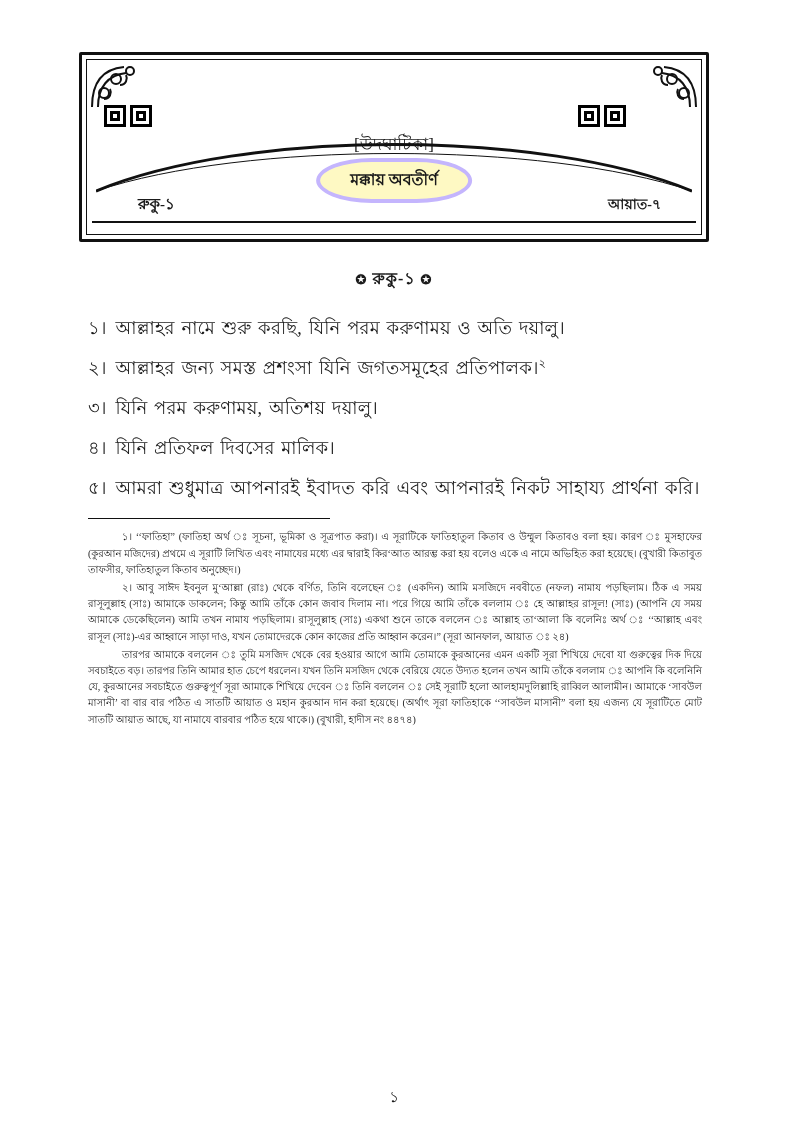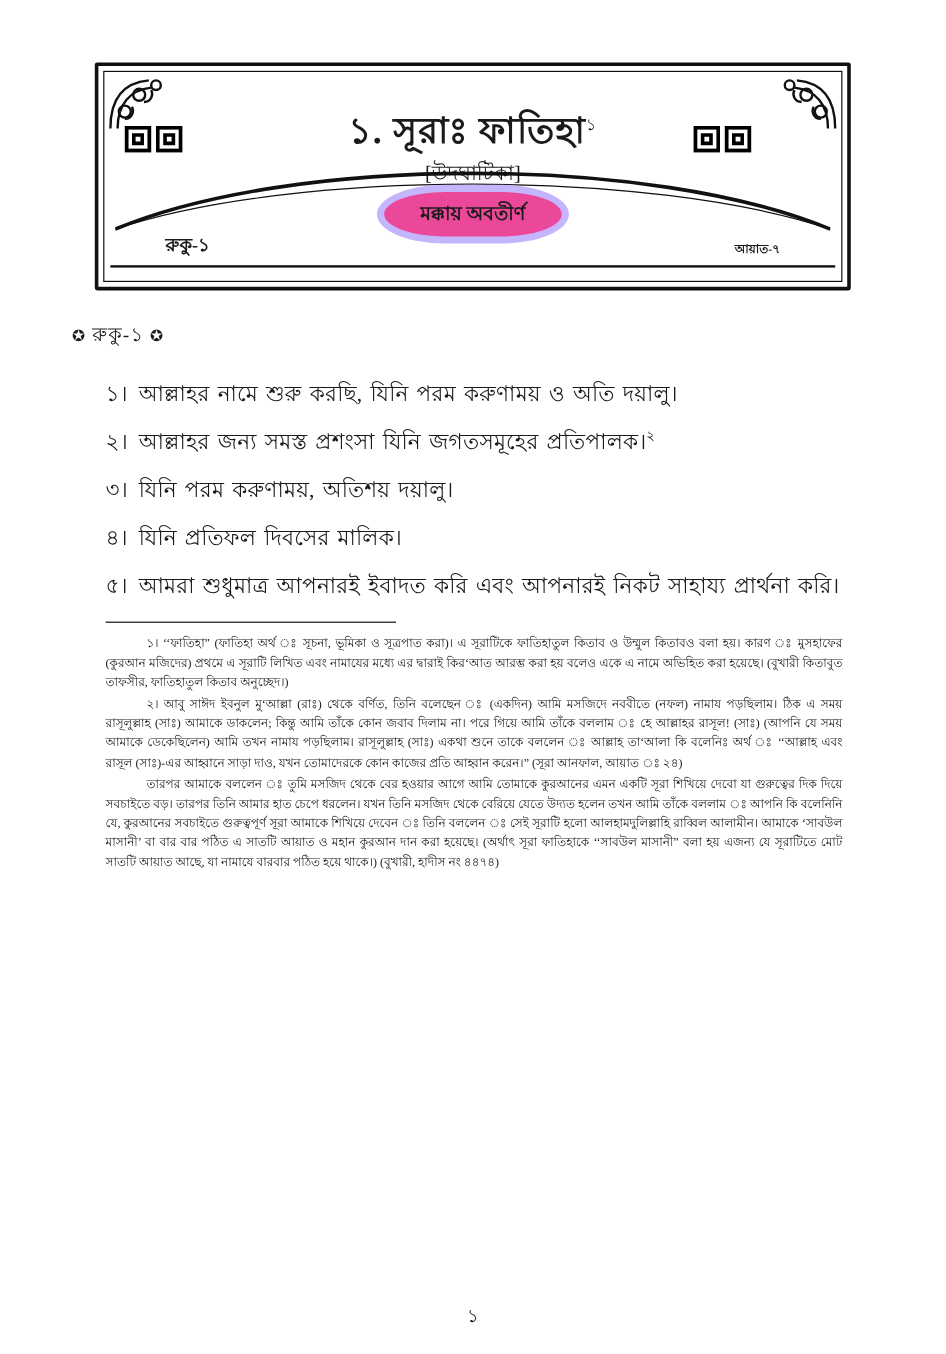"১. সূরাঃ ফাতিহা১" div.surah-title { html: <div> <span>১. সূরাঃ ফাতিহা</span><span>১</span> </div> -> none }
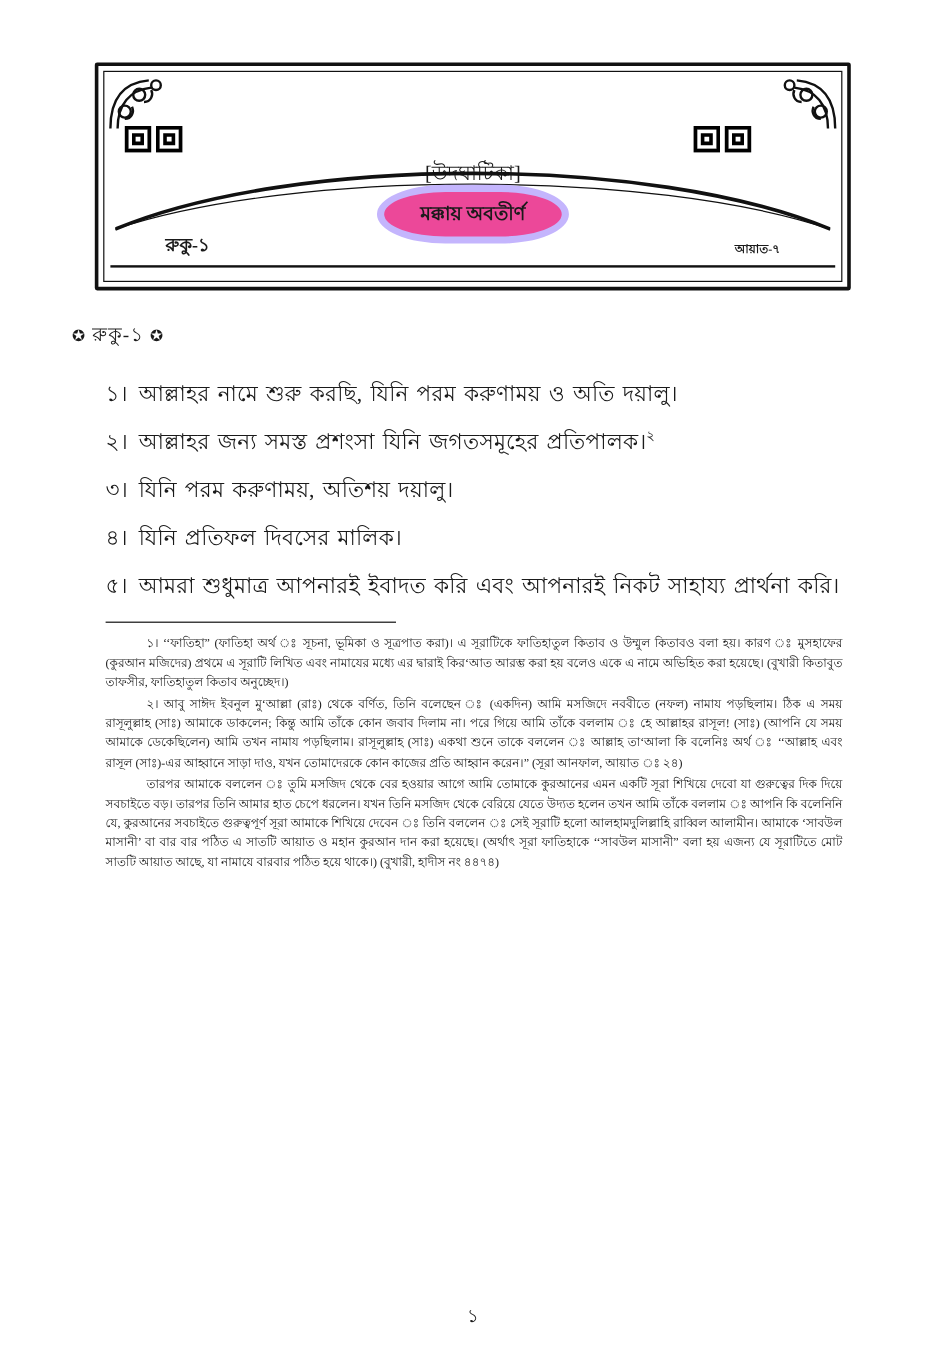"মক্কায় অবতীর্ণ" .revelation-badge { background: #ec4899 -> #fef9c3; border: 6px solid #c4b5fd -> 4px solid #c4b5fd }
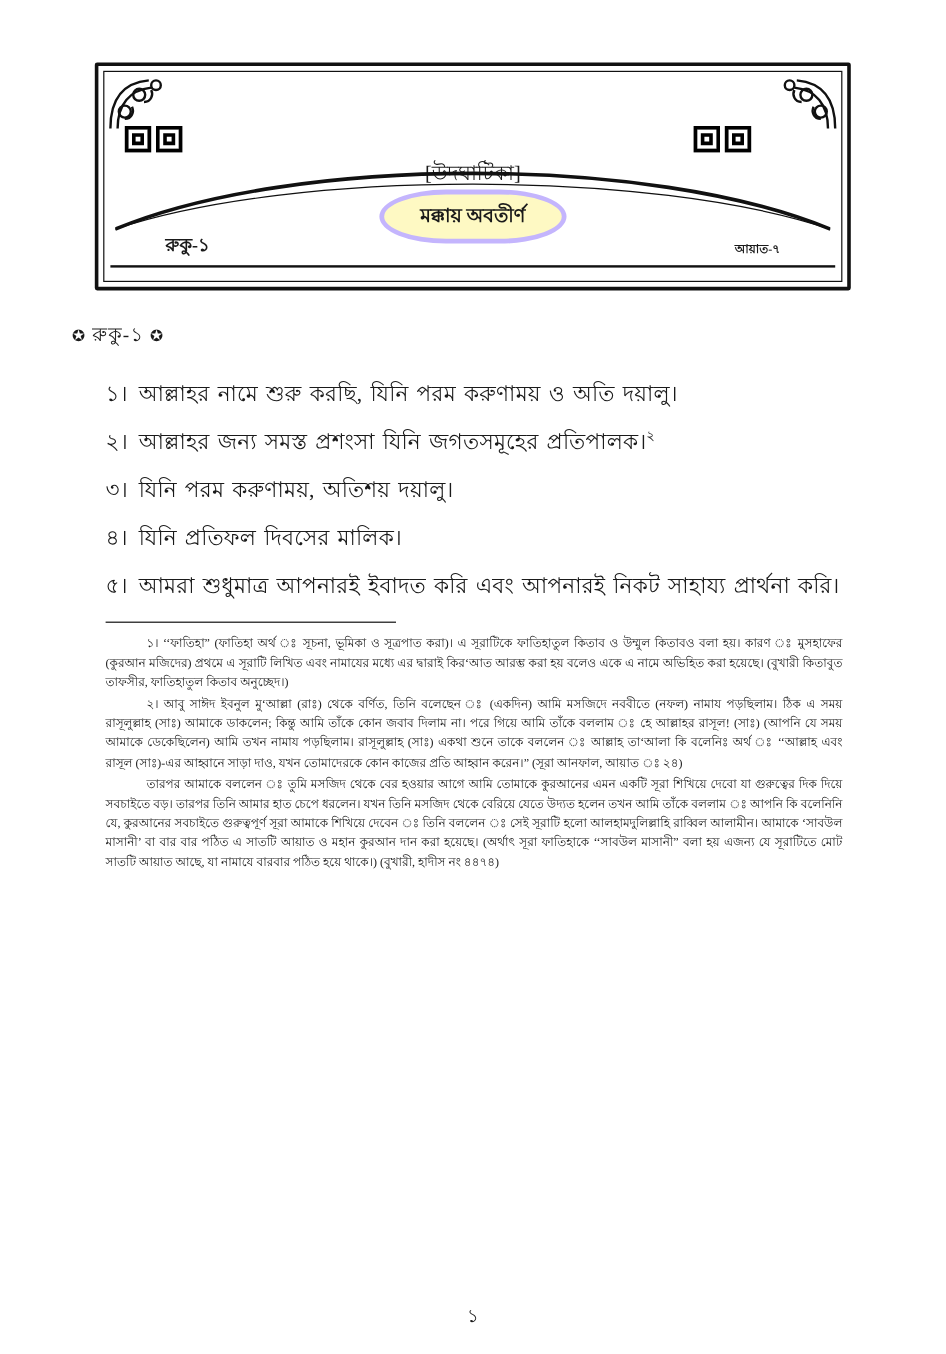"আয়াত-৭" .ayat-right { font-size: 10px -> 14px; right: 56px -> 45px }
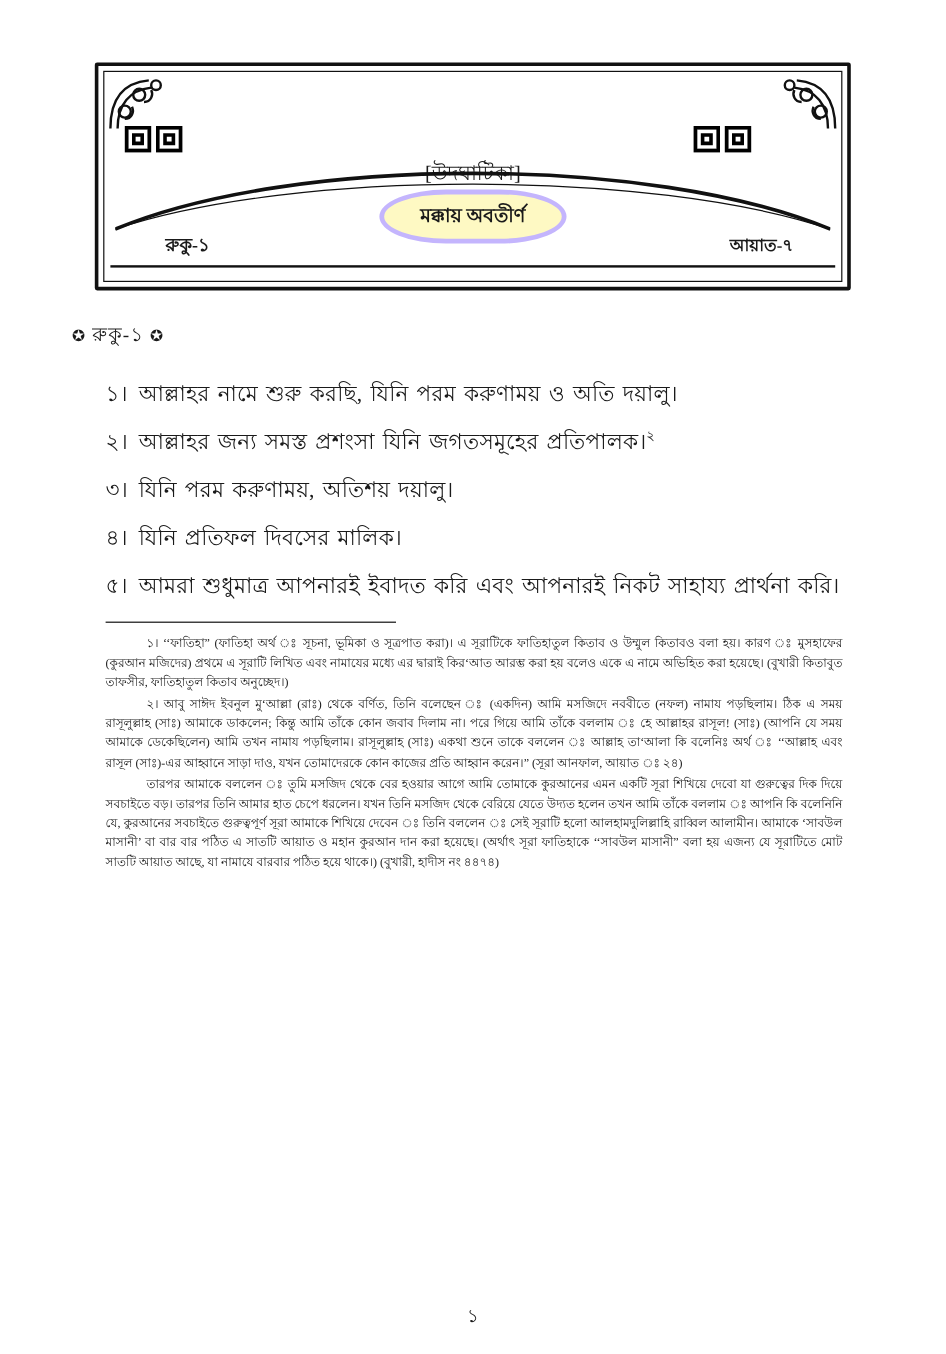"✪ রুকু-১ ✪" .ruku-heading { font-weight: normal -> bold; text-align: none -> center }
